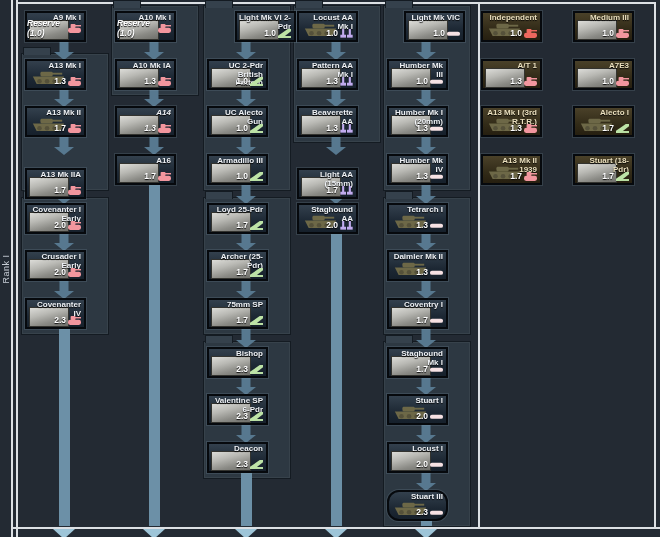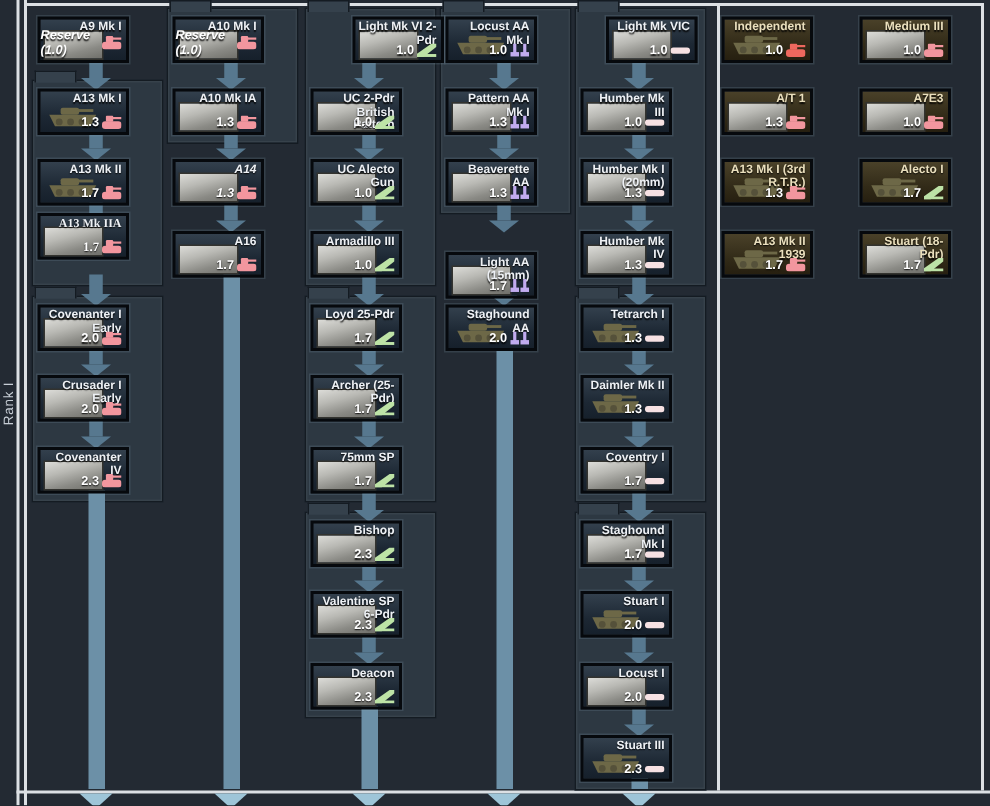"A13 Mk IIA" div.card { font-family: Liberation Serif, serif -> none; top: 142px -> 168px }
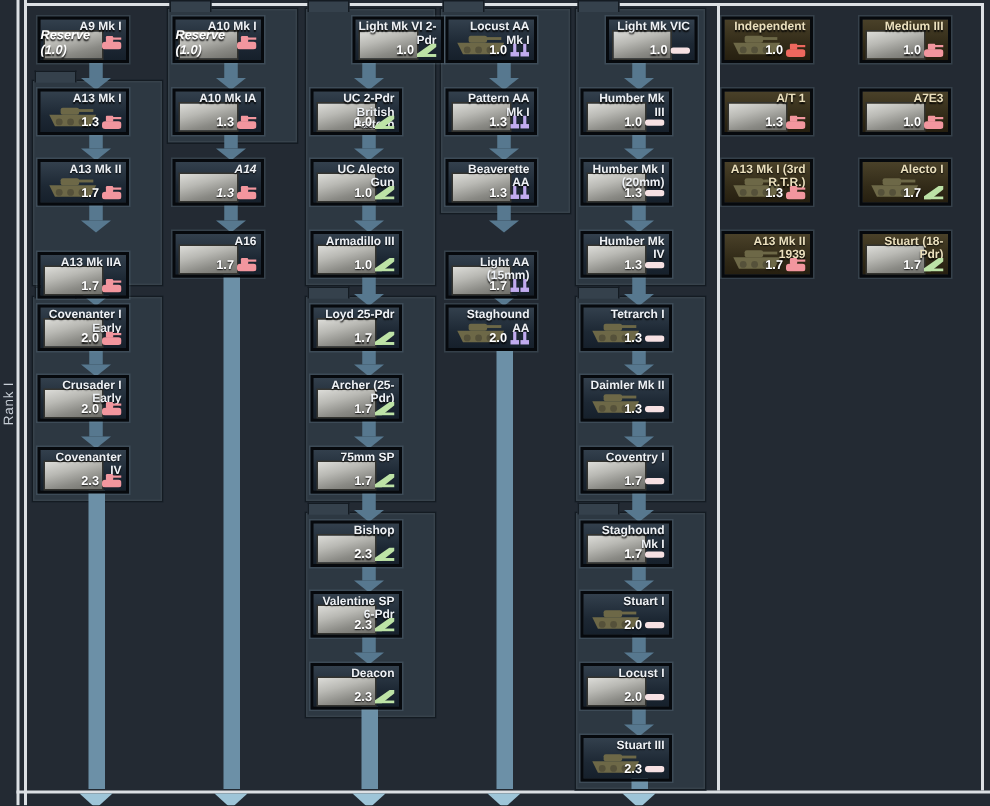"Stuart III" div.card { border-radius: none -> 12px }
